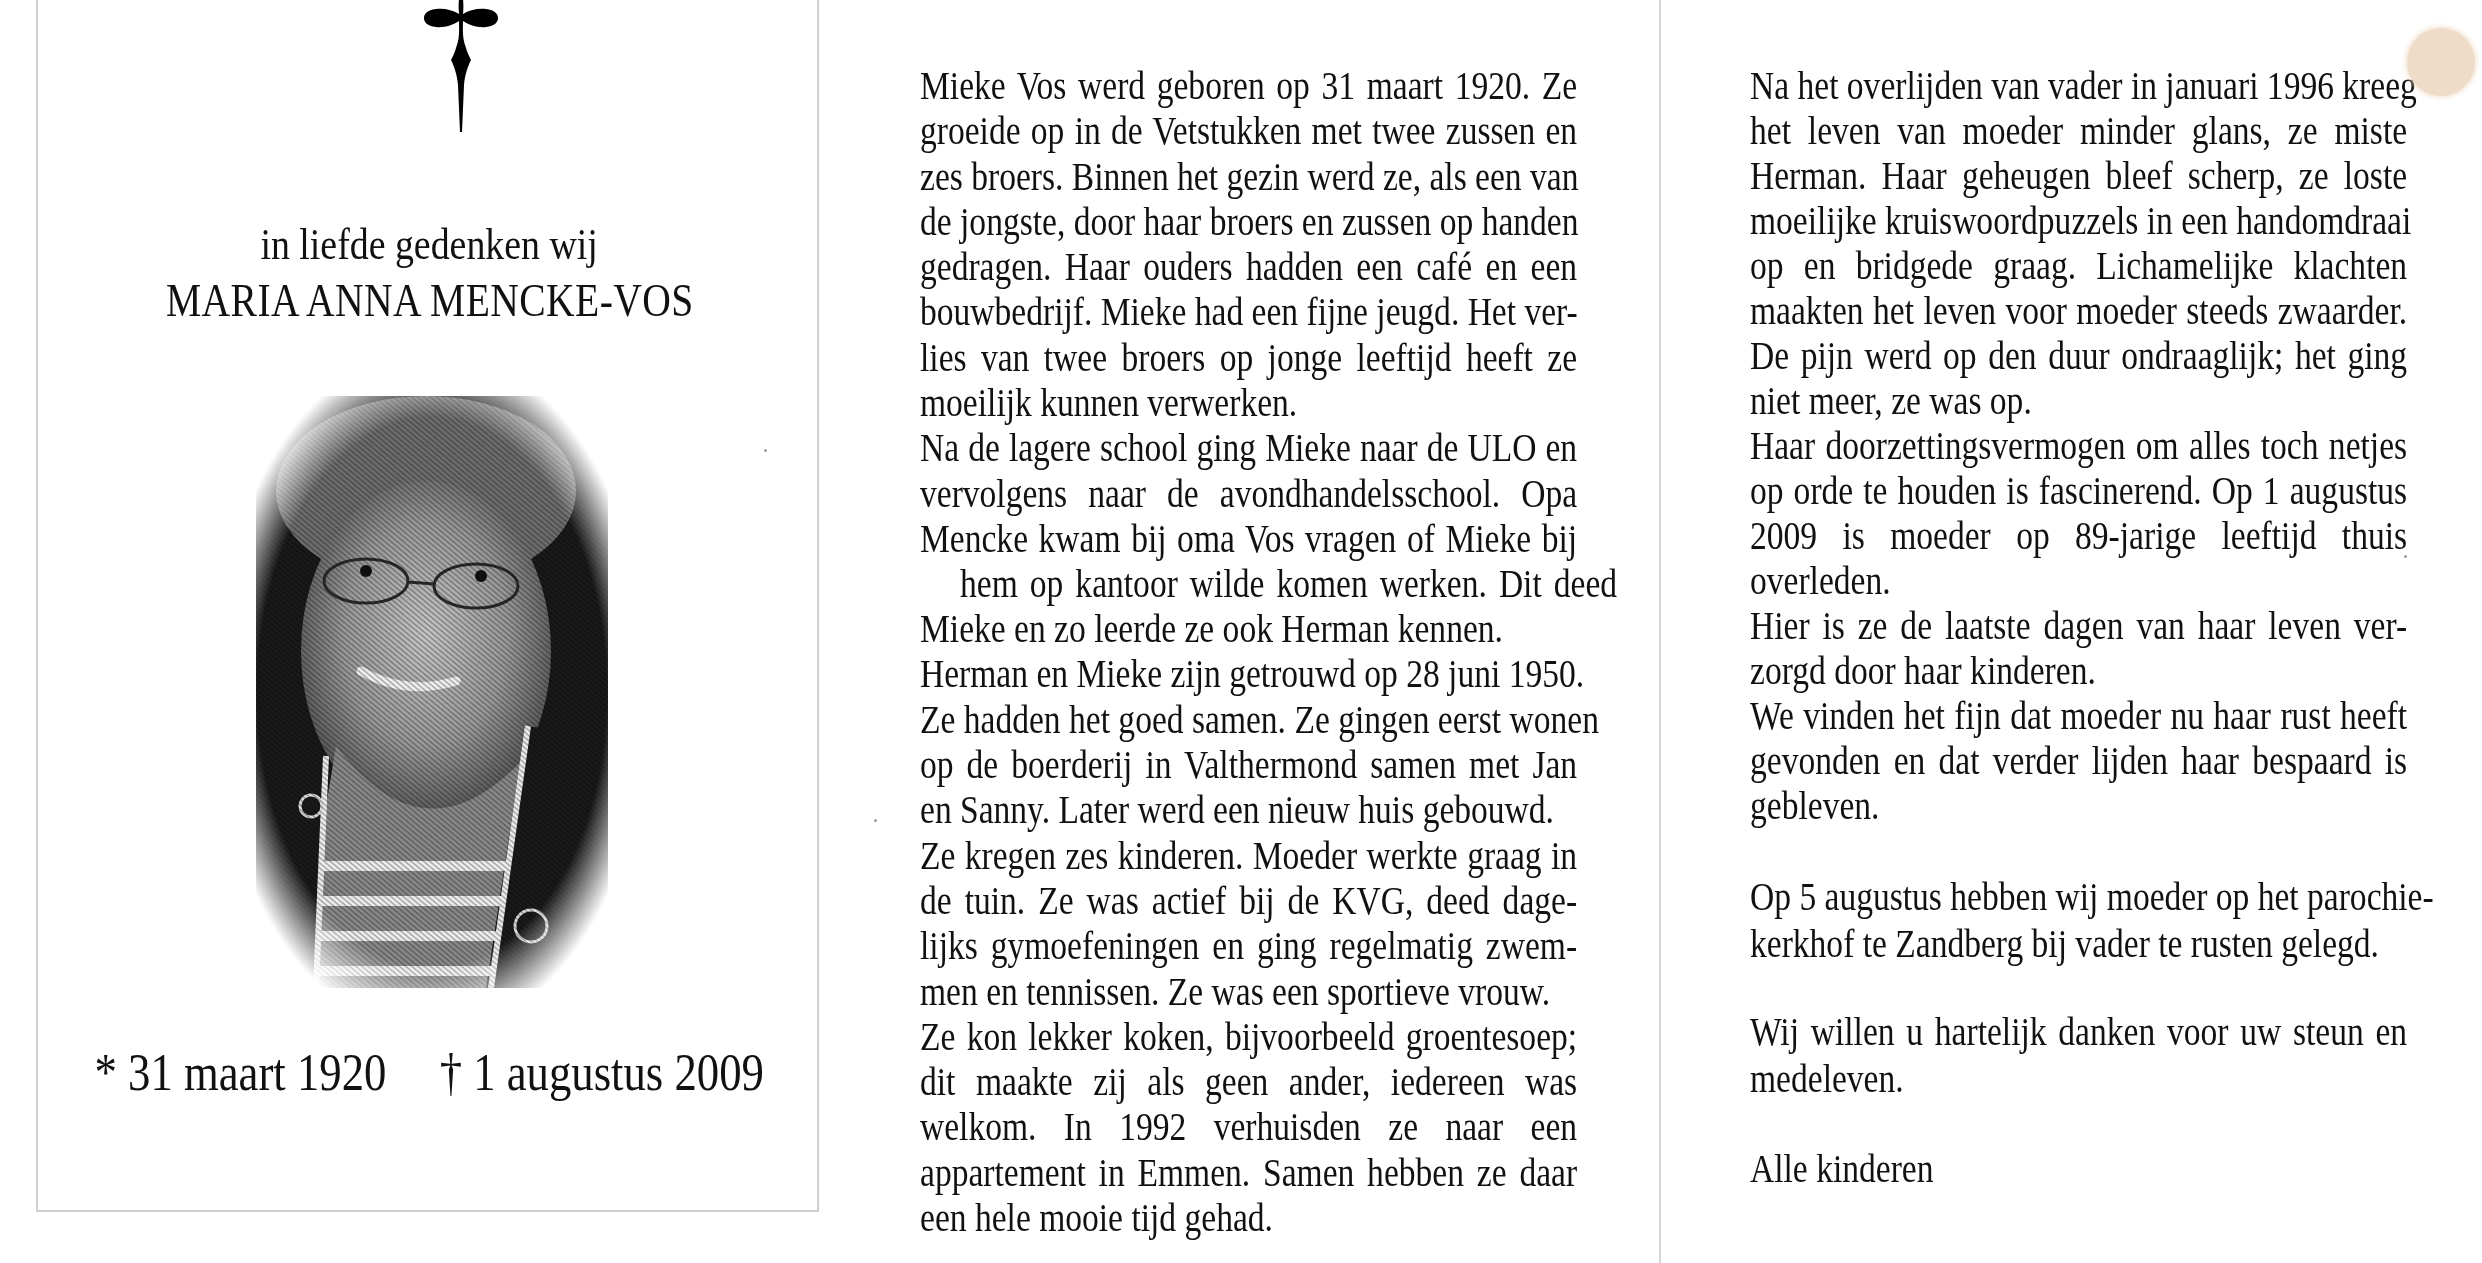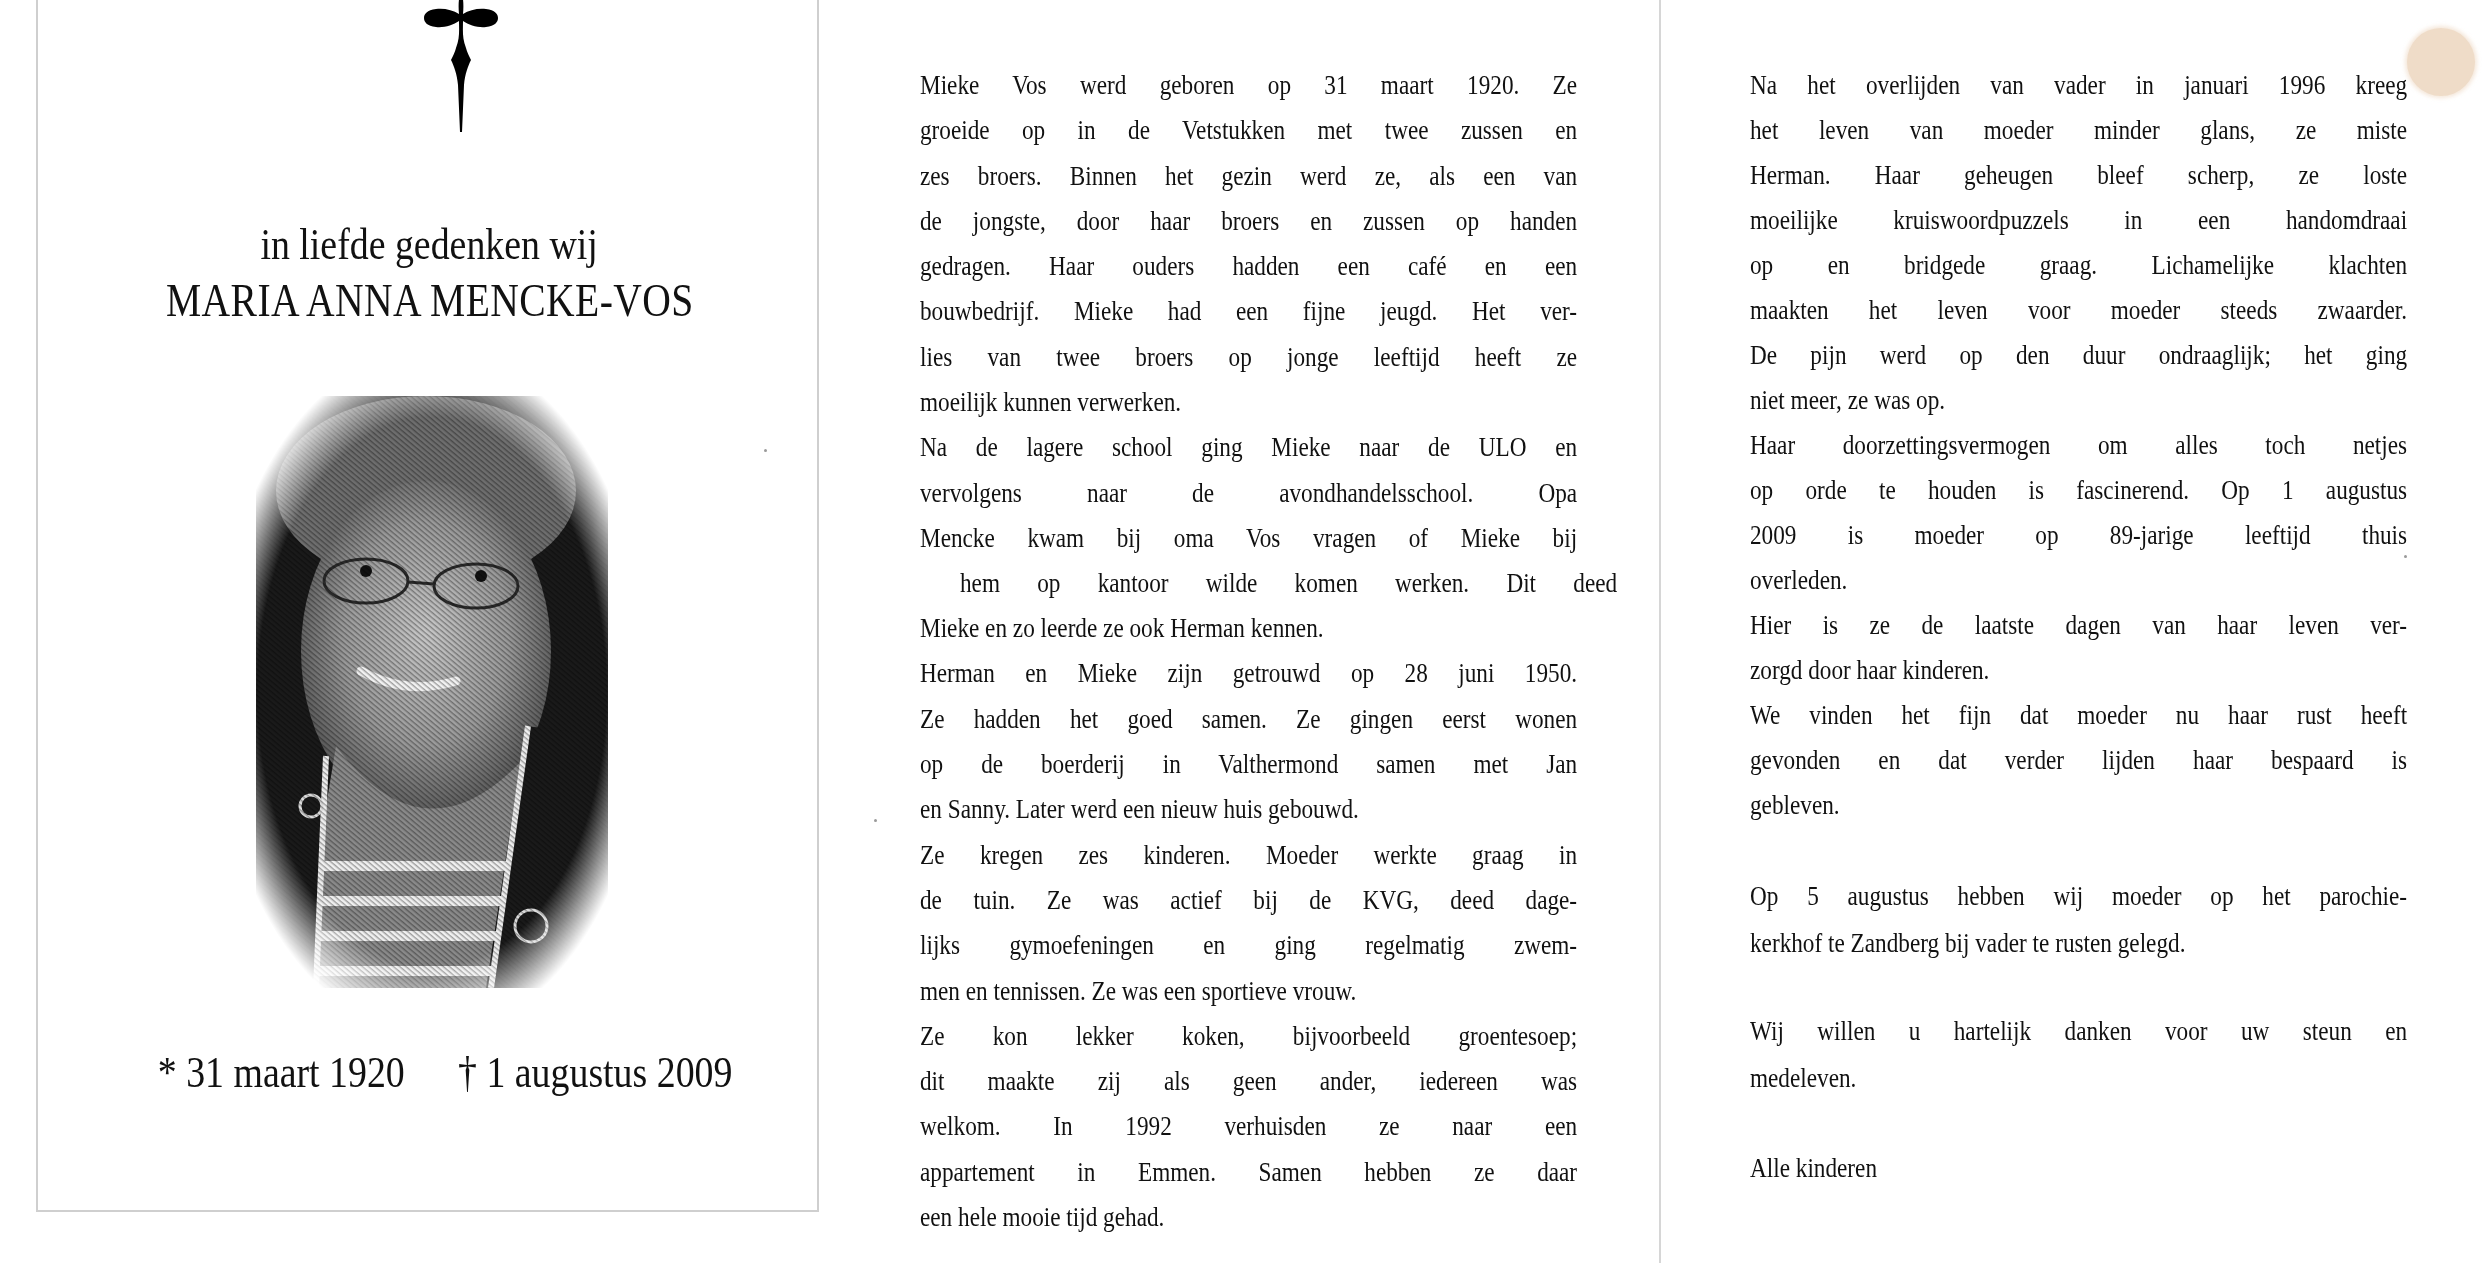"Mieke Vos werd geboren op" .ln { font-size: 27px -> 39px }
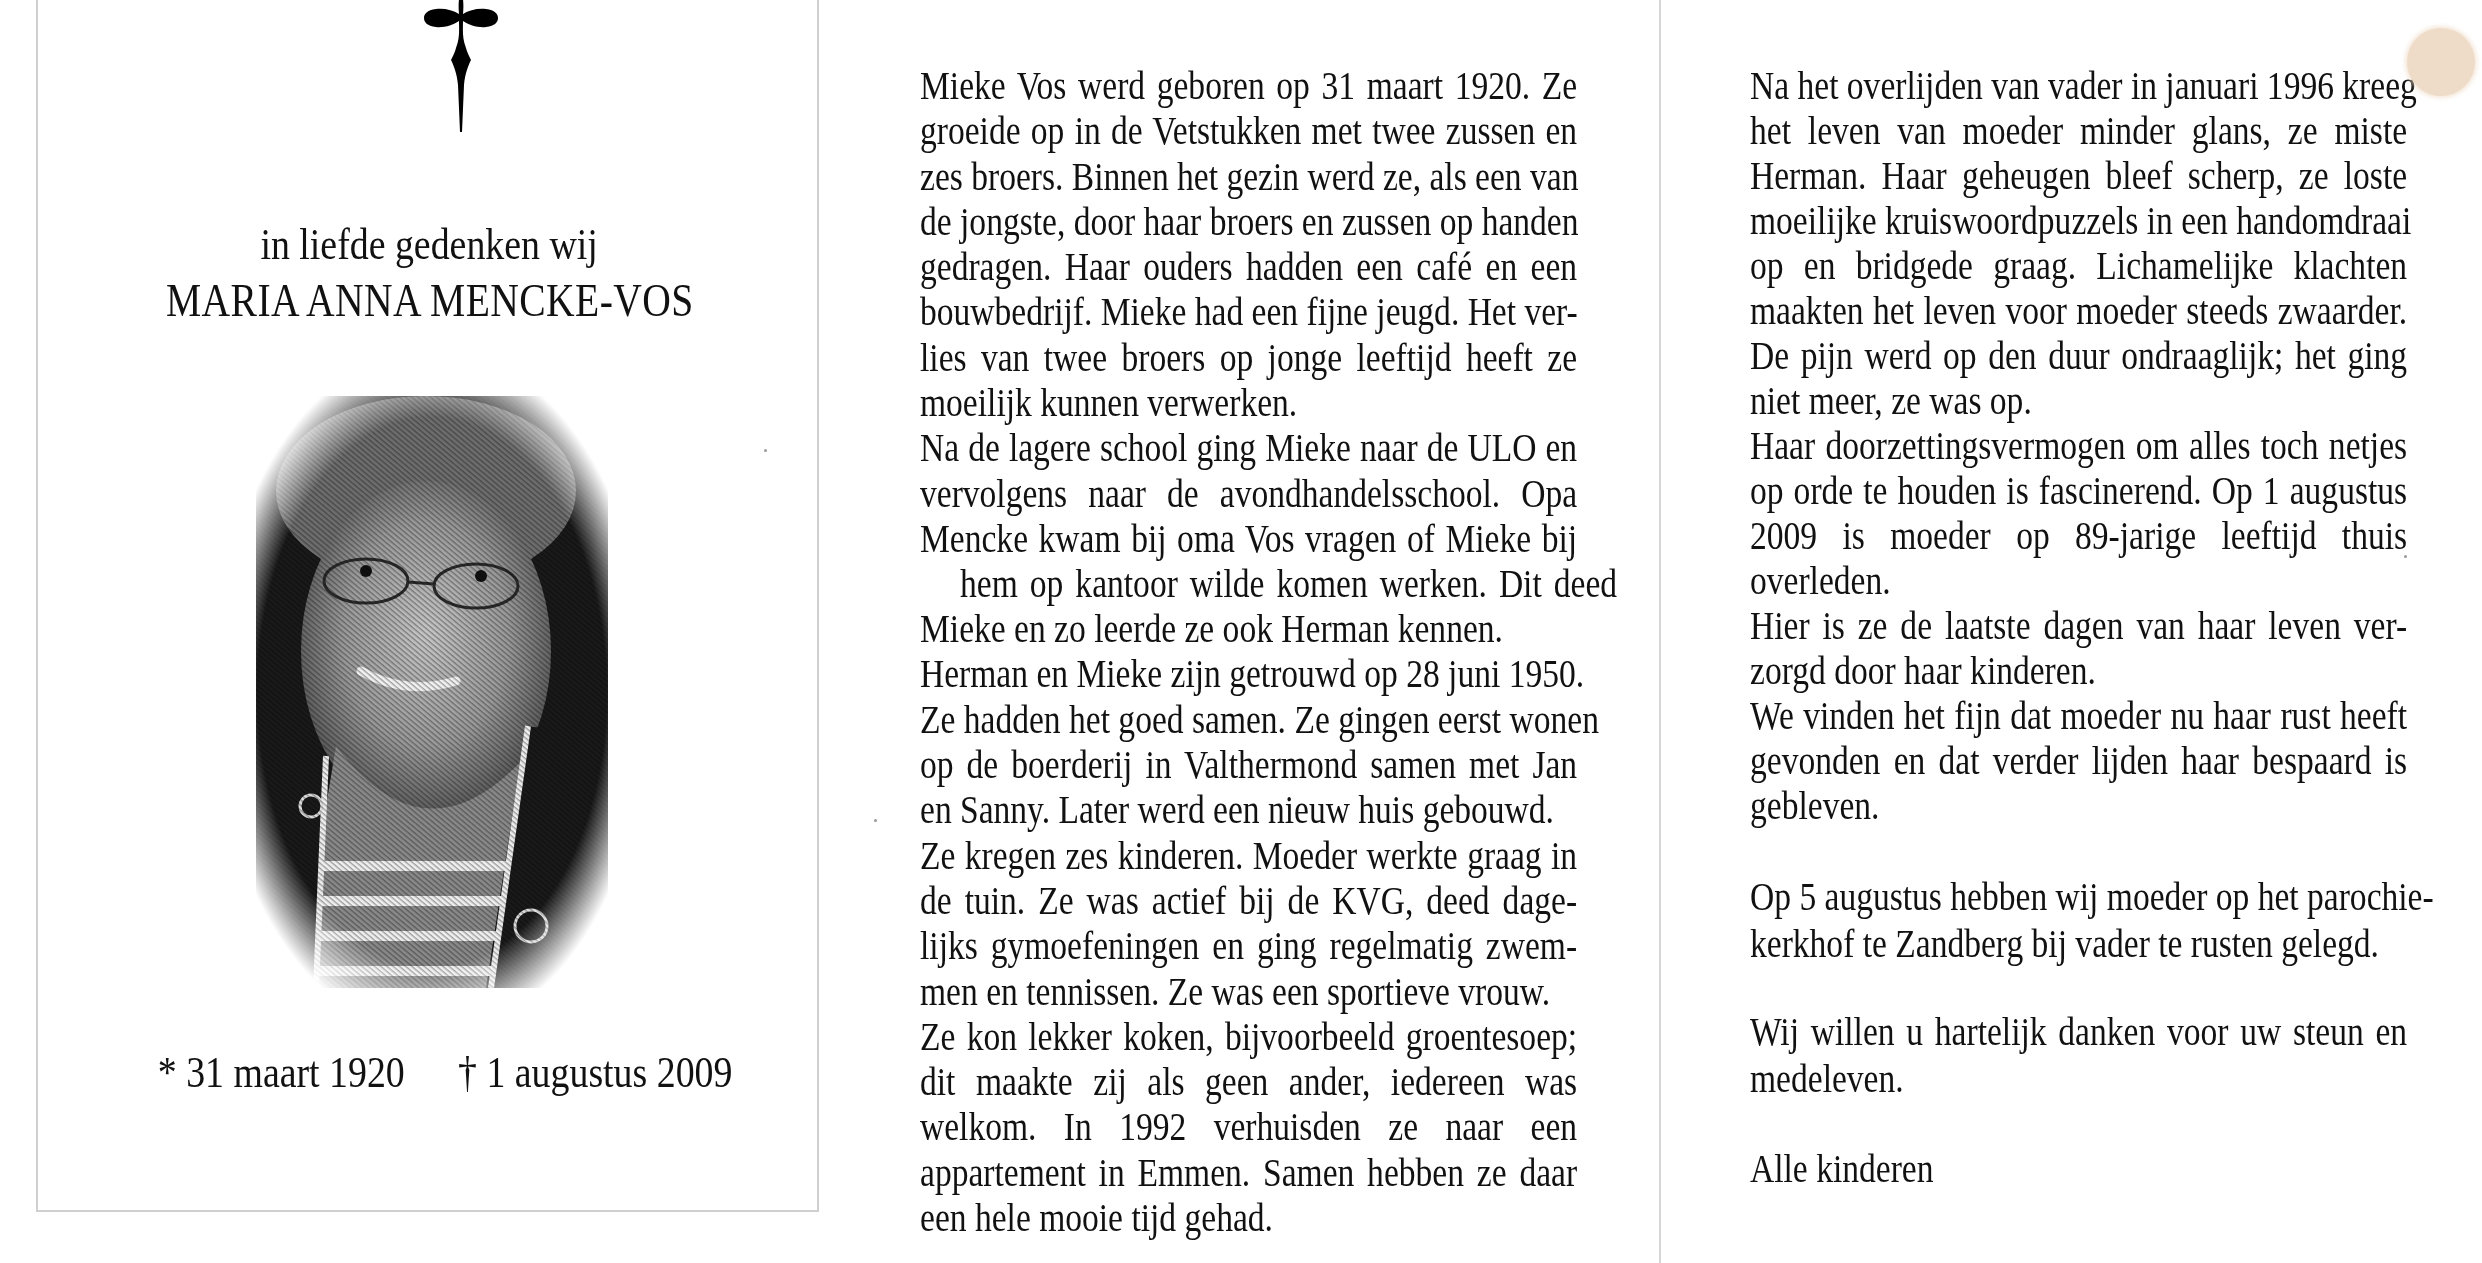"* 31 maart 1920 †" #dates { font-size: 44px -> 52px; margin-left: 16px -> none }
